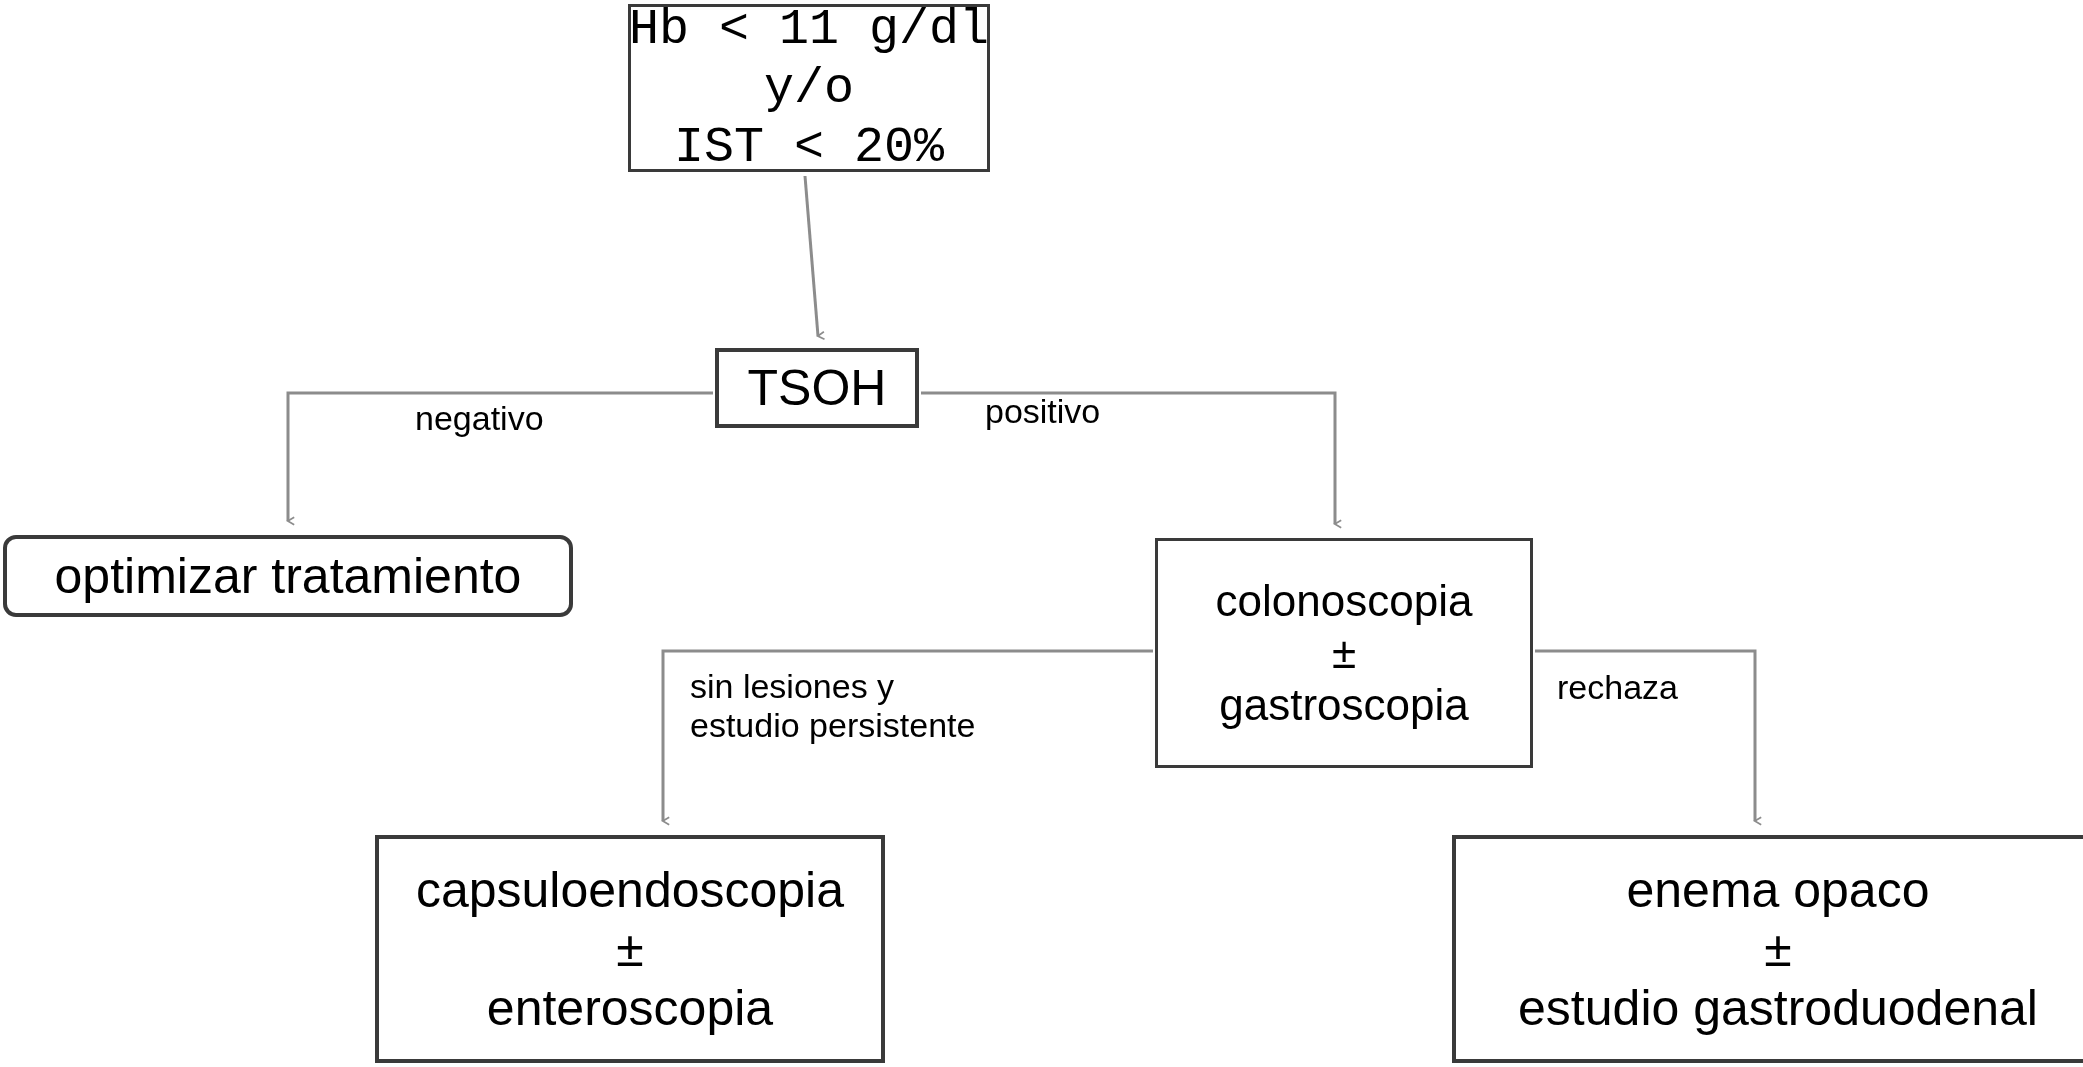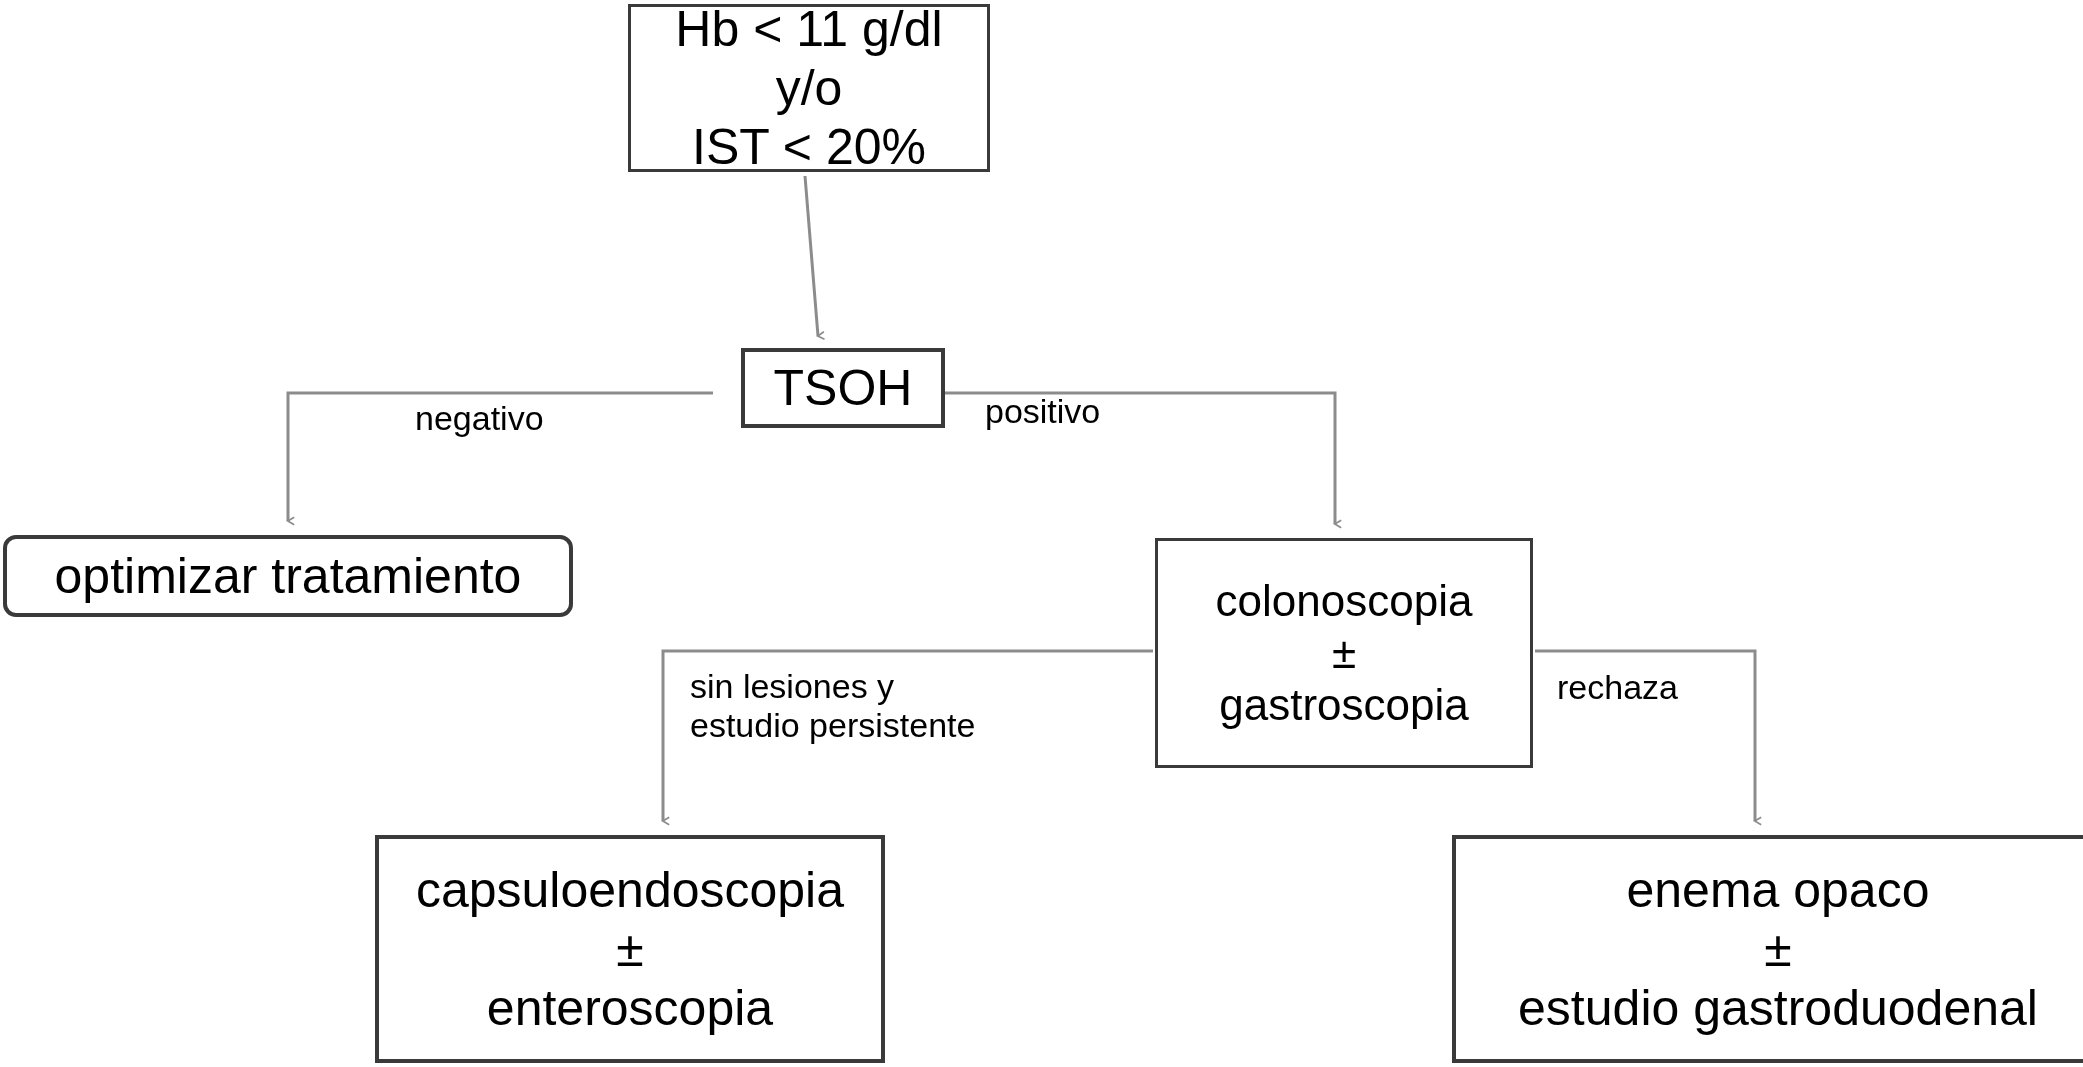"Hb < 11 g/dl" #node-screening { font-family: none -> Liberation Mono, monospace }
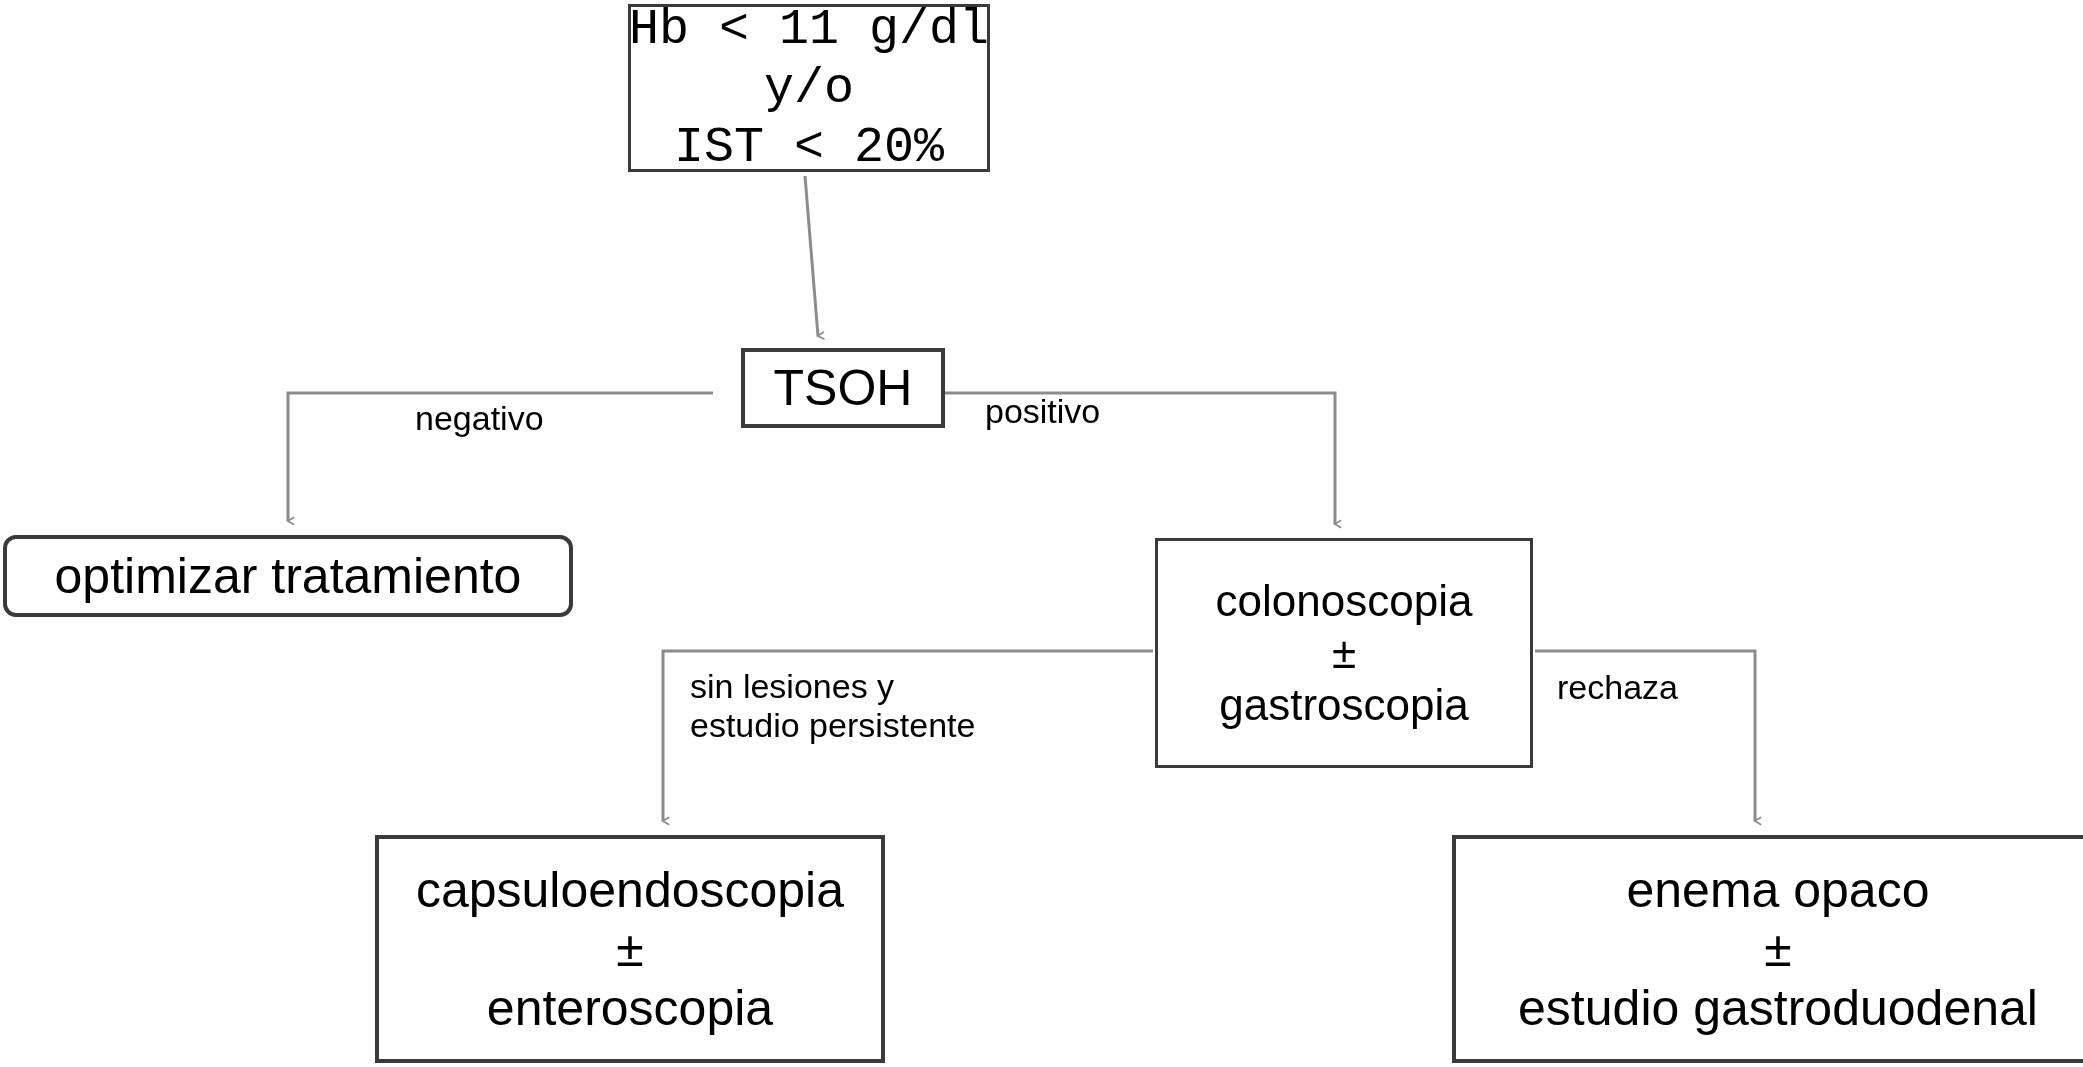"TSOH" #node-tsoh { margin-left: 26px -> none }
